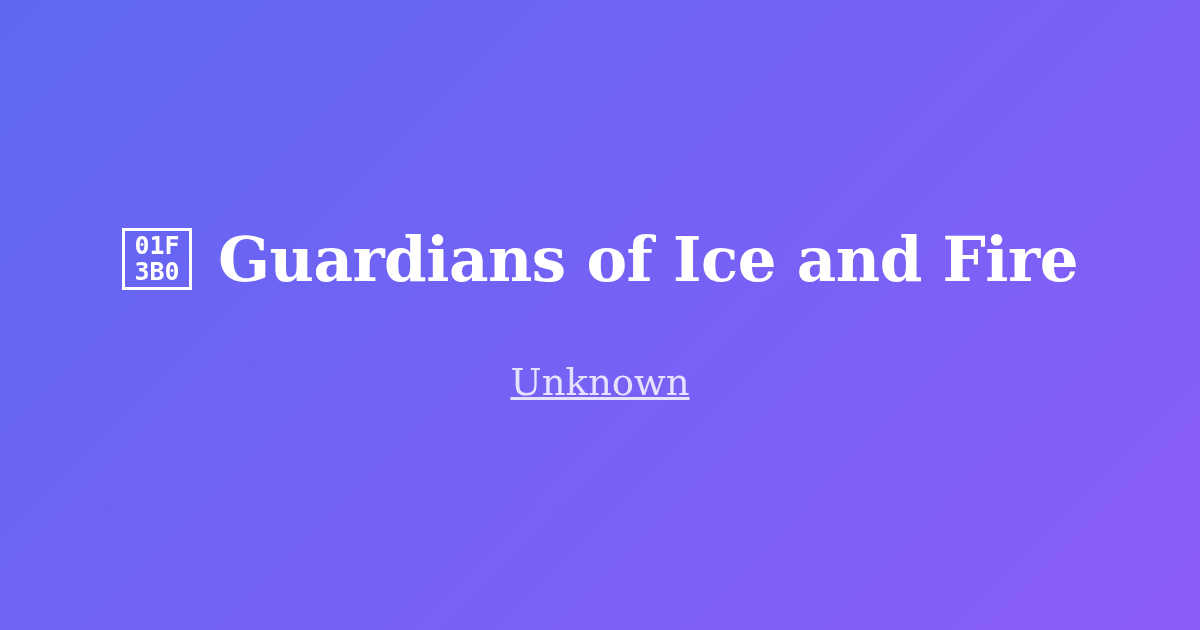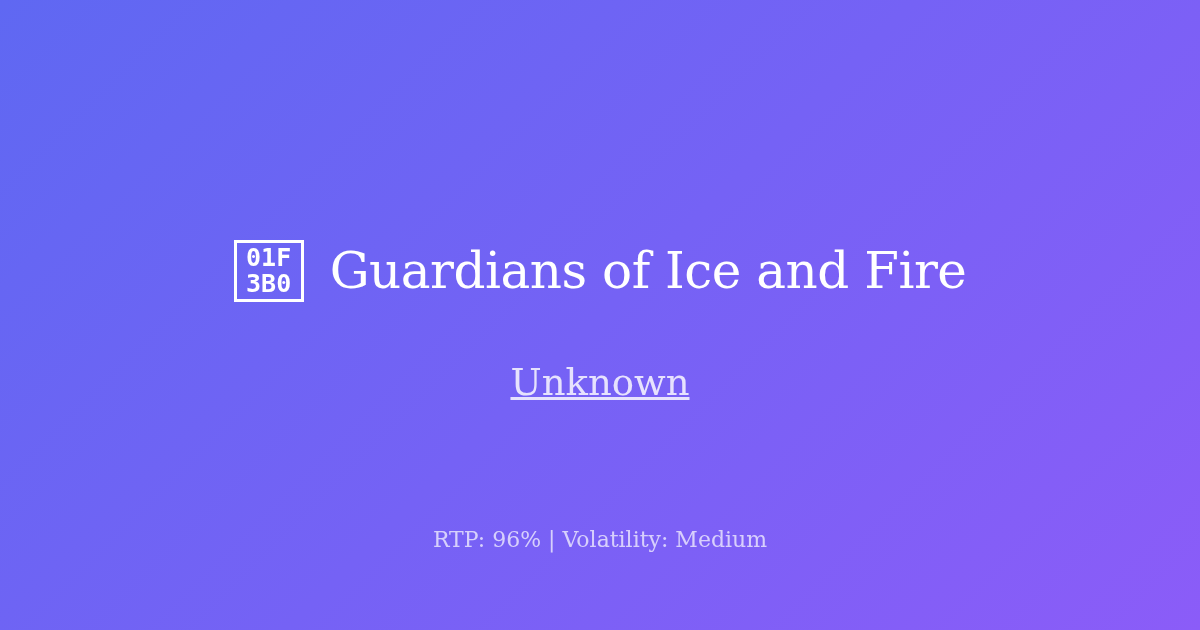"01F" .title-row { margin-top: 12px -> none }
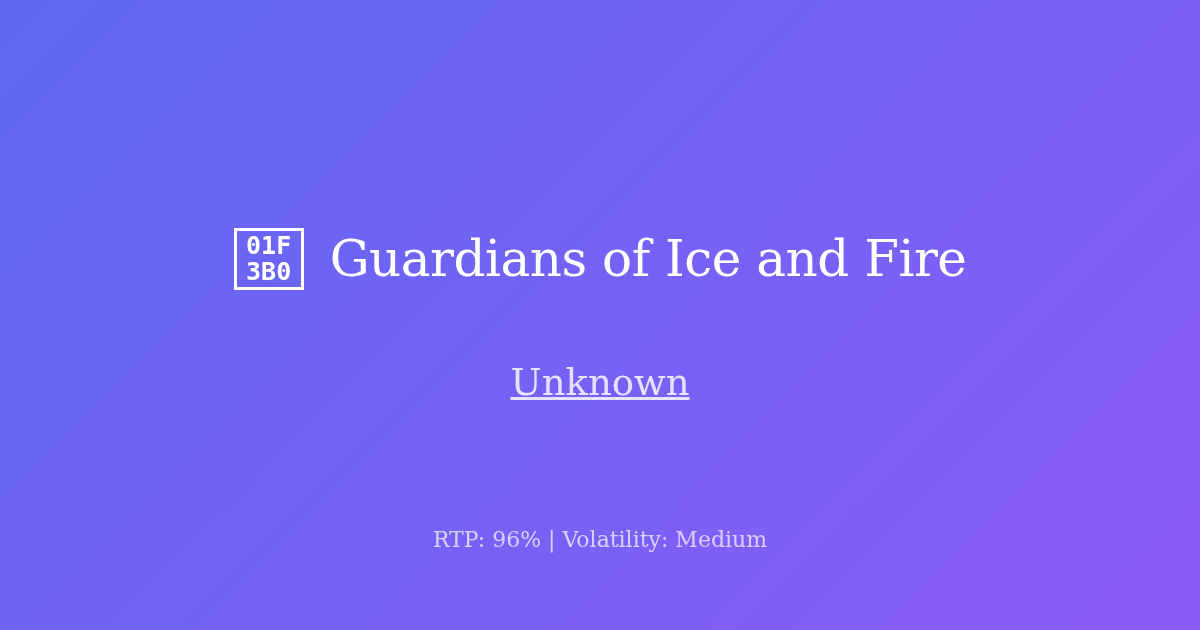"Guardians of Ice and Fire" .og-title { font-size: 50px -> 61px; font-weight: 400 -> 700 }
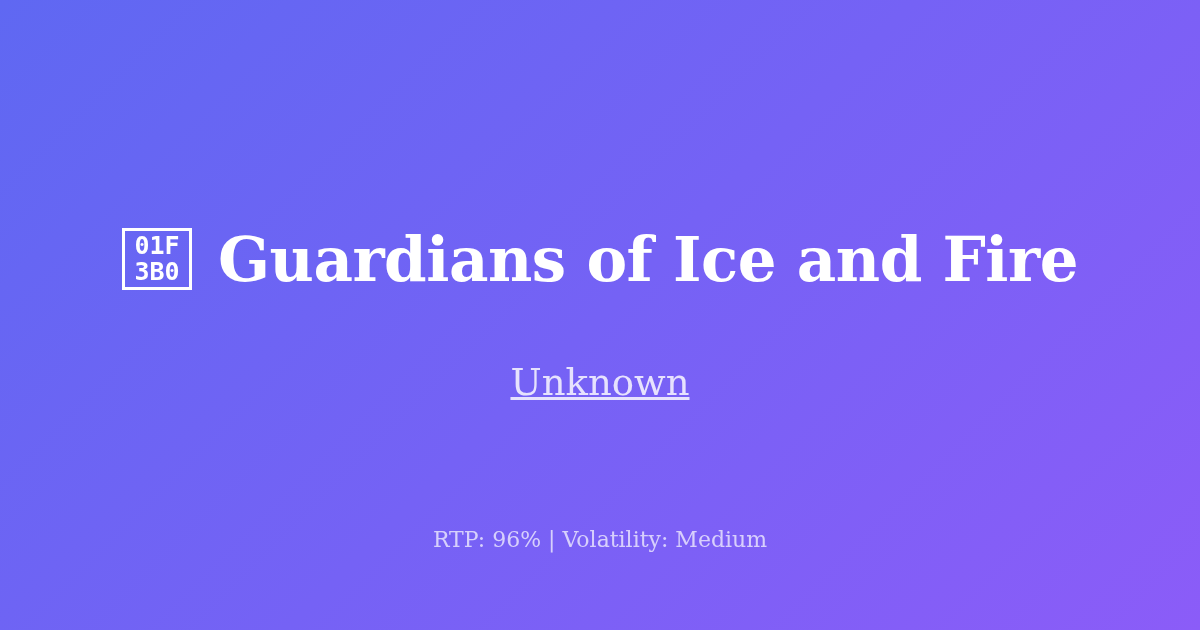"RTP: 96% | Volatility: Medium" p.og-meta { html: <p>RTP: 96% | Volatility: Medium</p> -> none }
